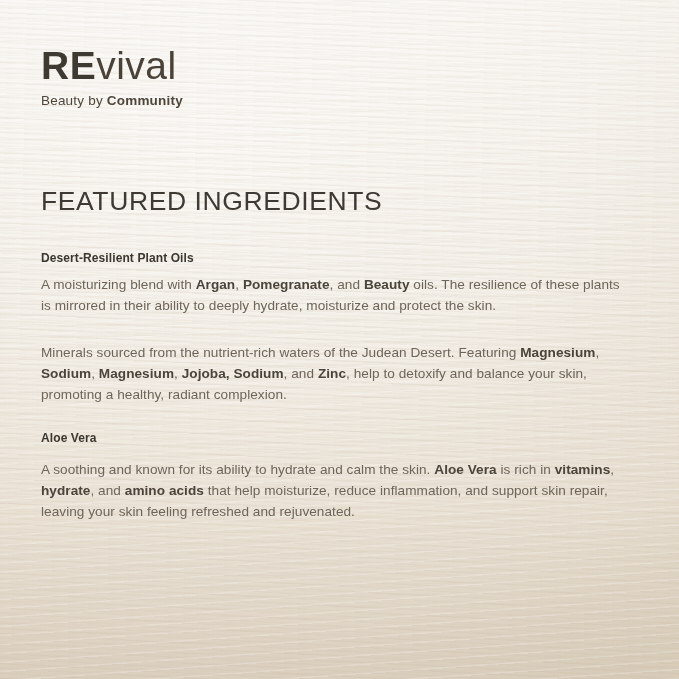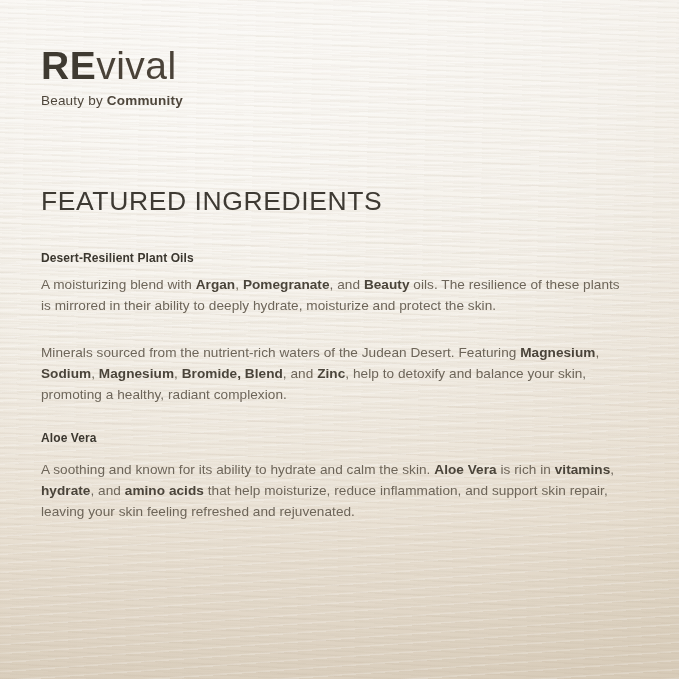"Bromide, Blend" b { text: Bromide, Blend -> Jojoba, Sodium }
